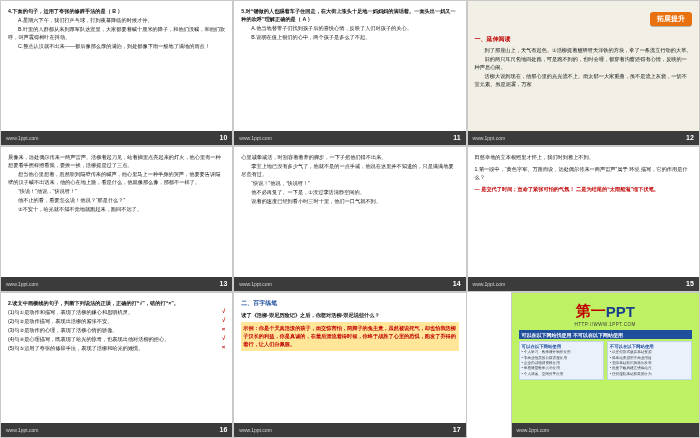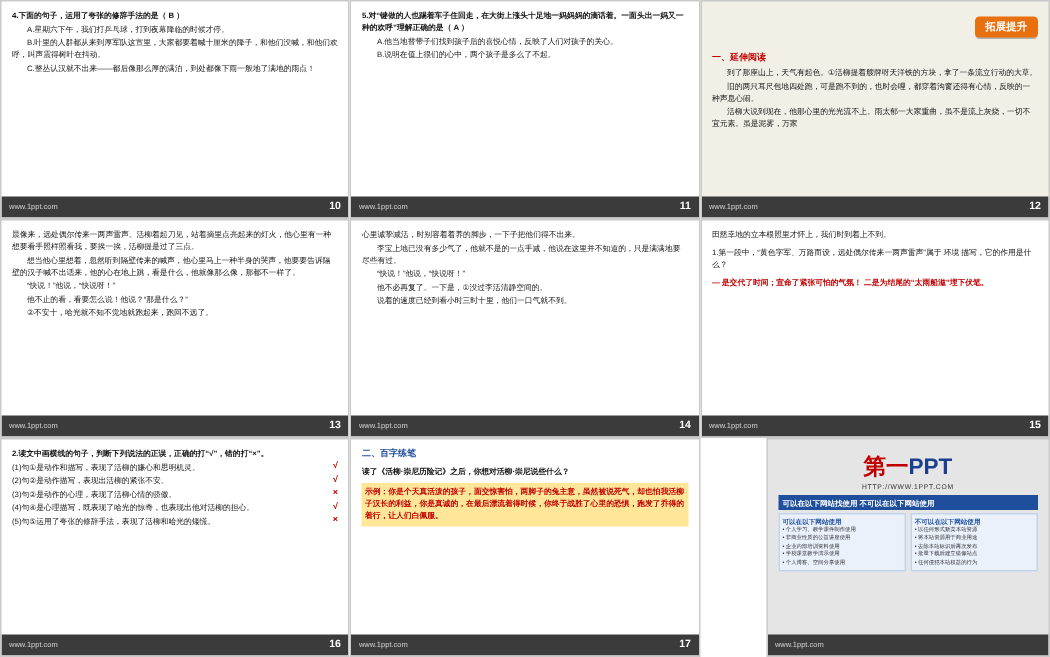"第一PPT" .s18 { background: #e5e5e5 -> #bef264 }
